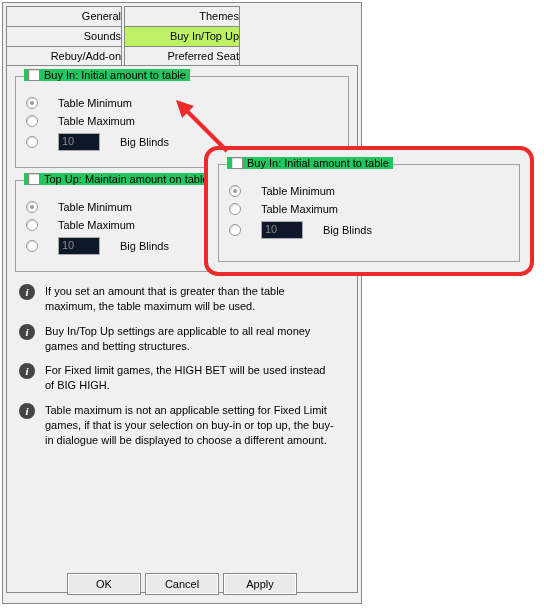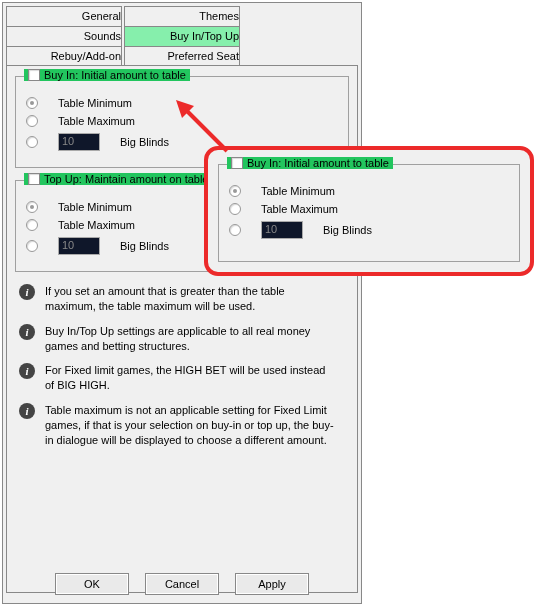"Buy In/Top Up" .tab.active { background: #86efac -> #bef264 }
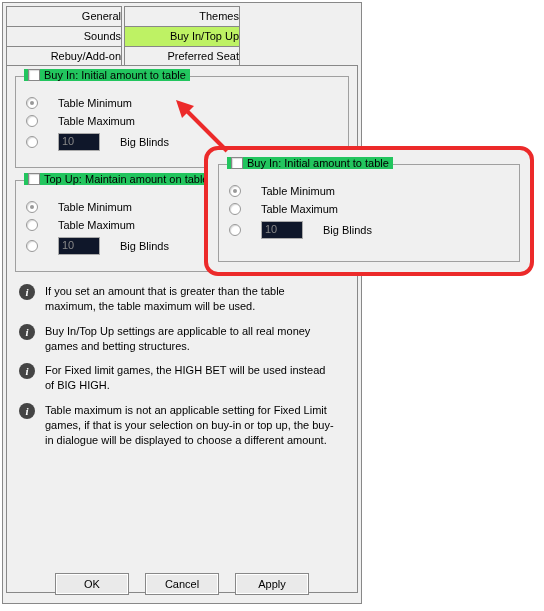"OK" .buttons { gap: 16px -> 4px }
